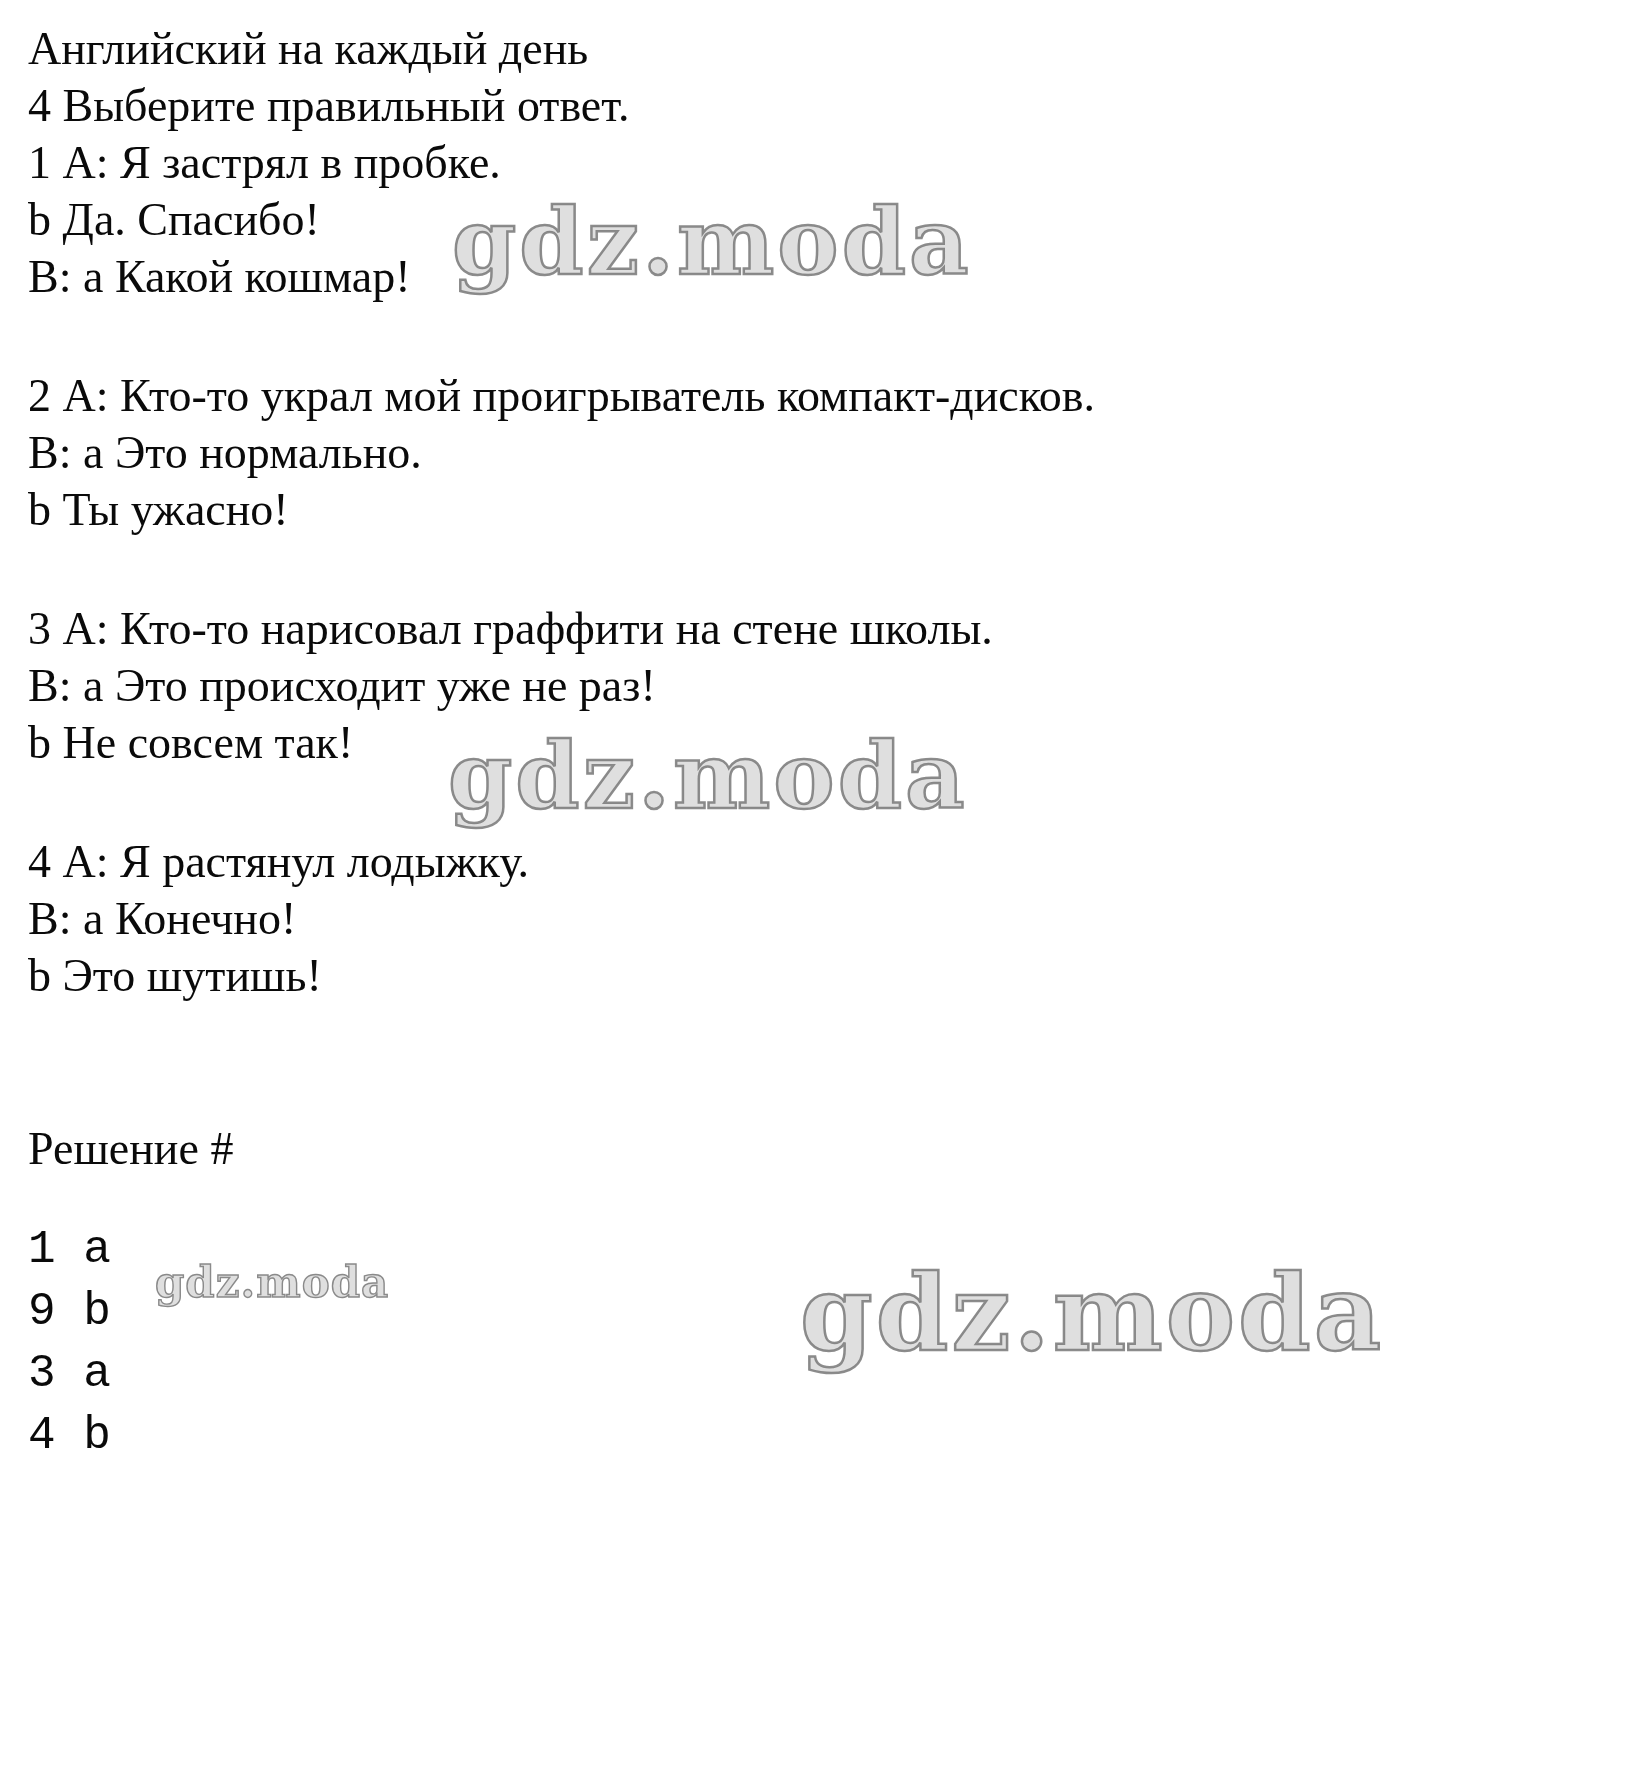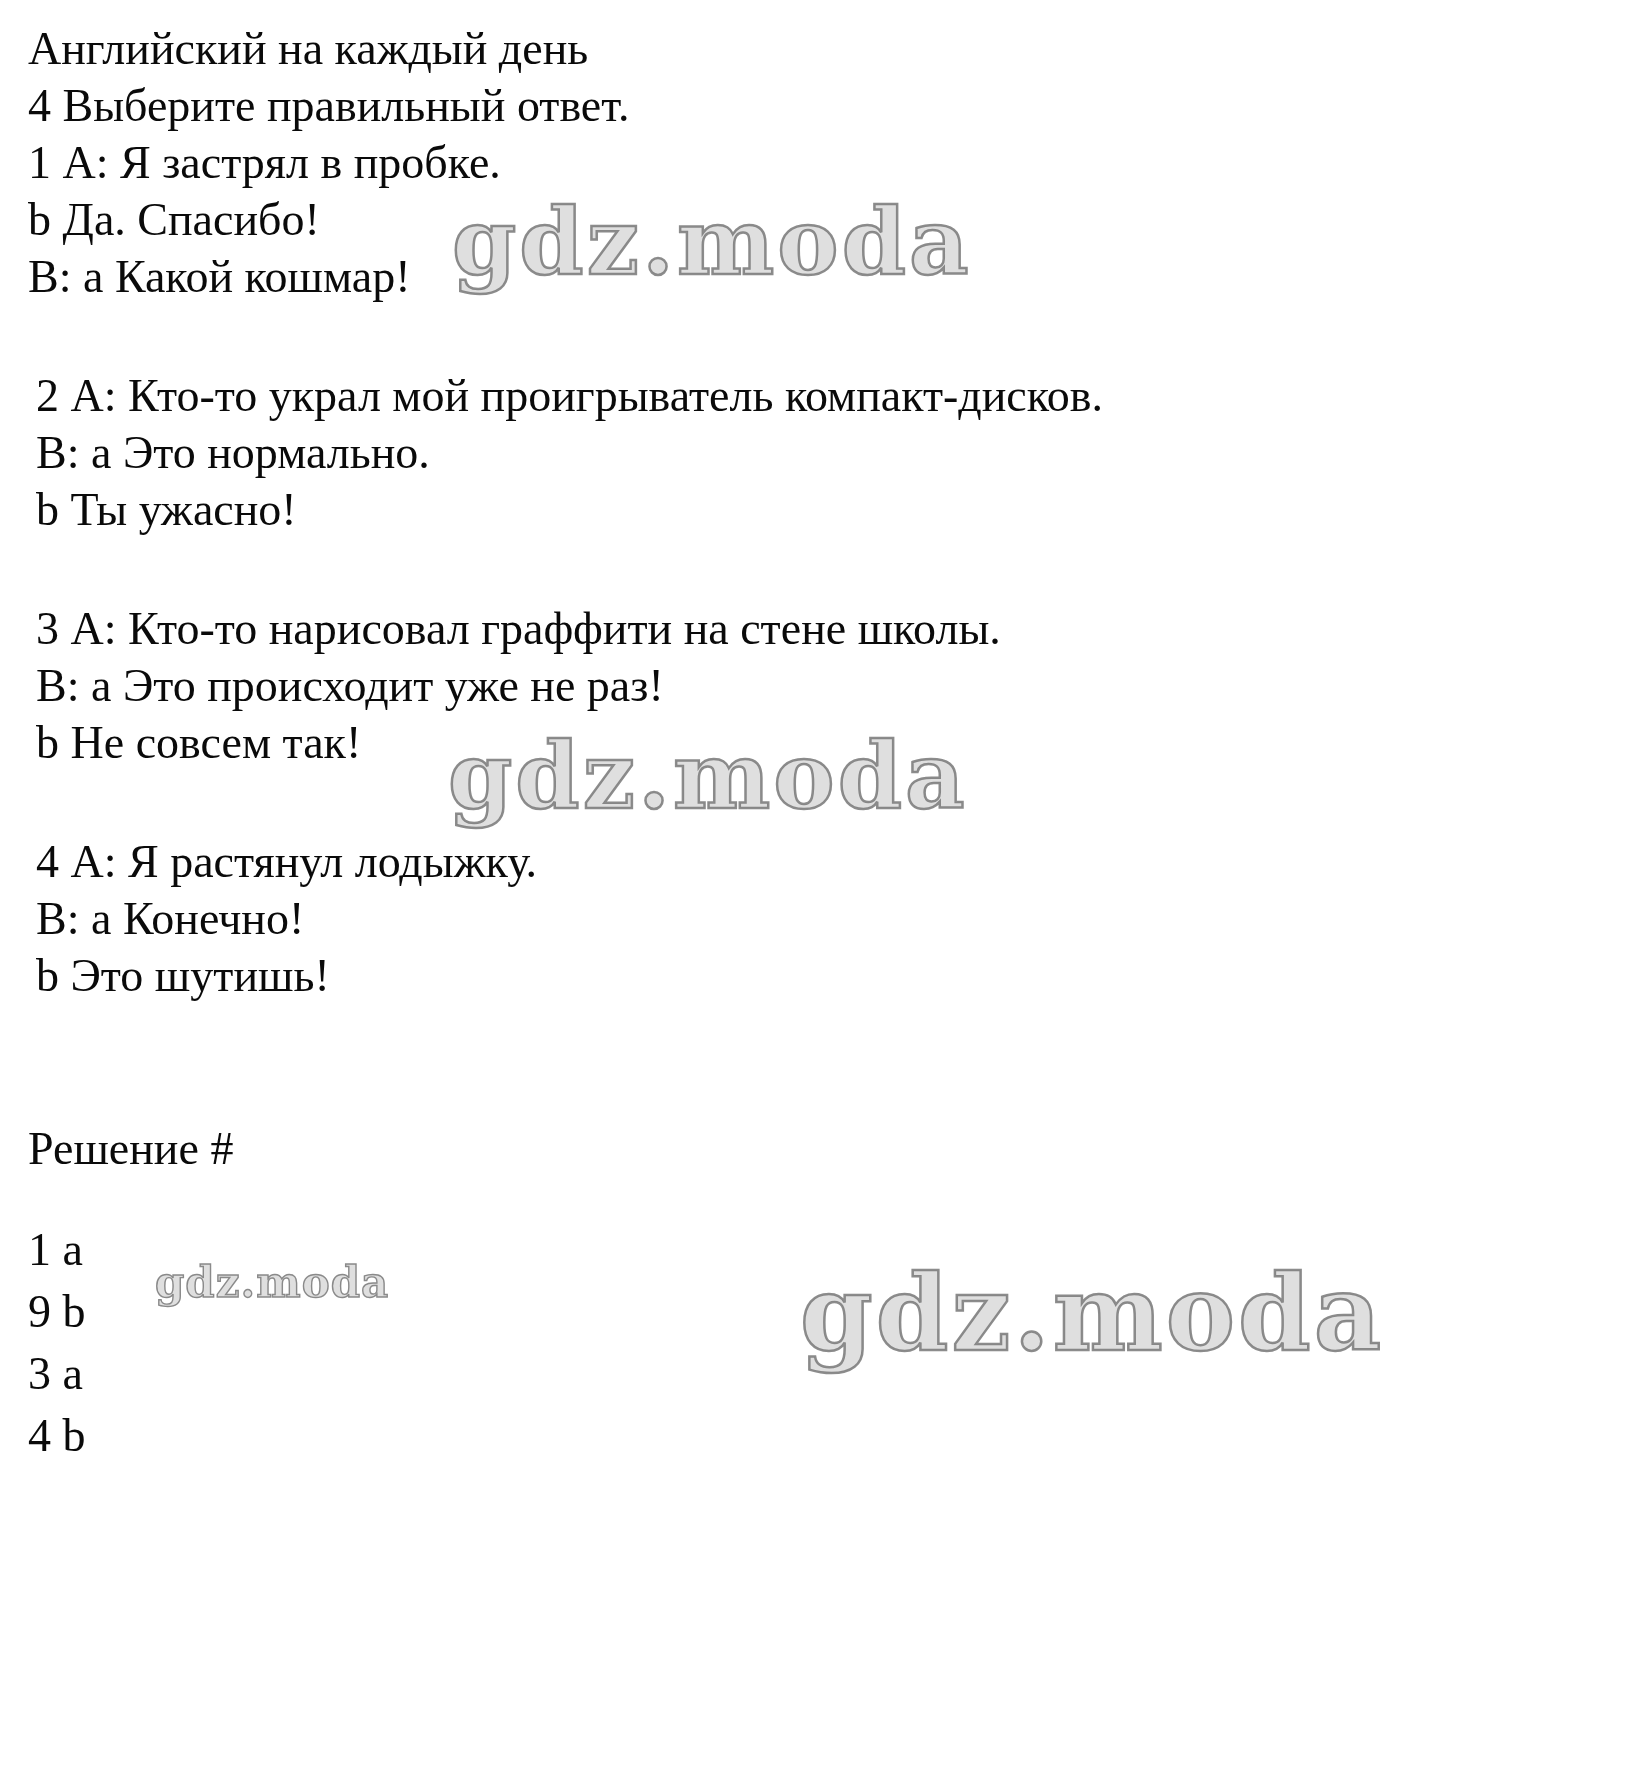"2 А: Кто-то украл мой" .block-spaced { margin-left: 8px -> none }
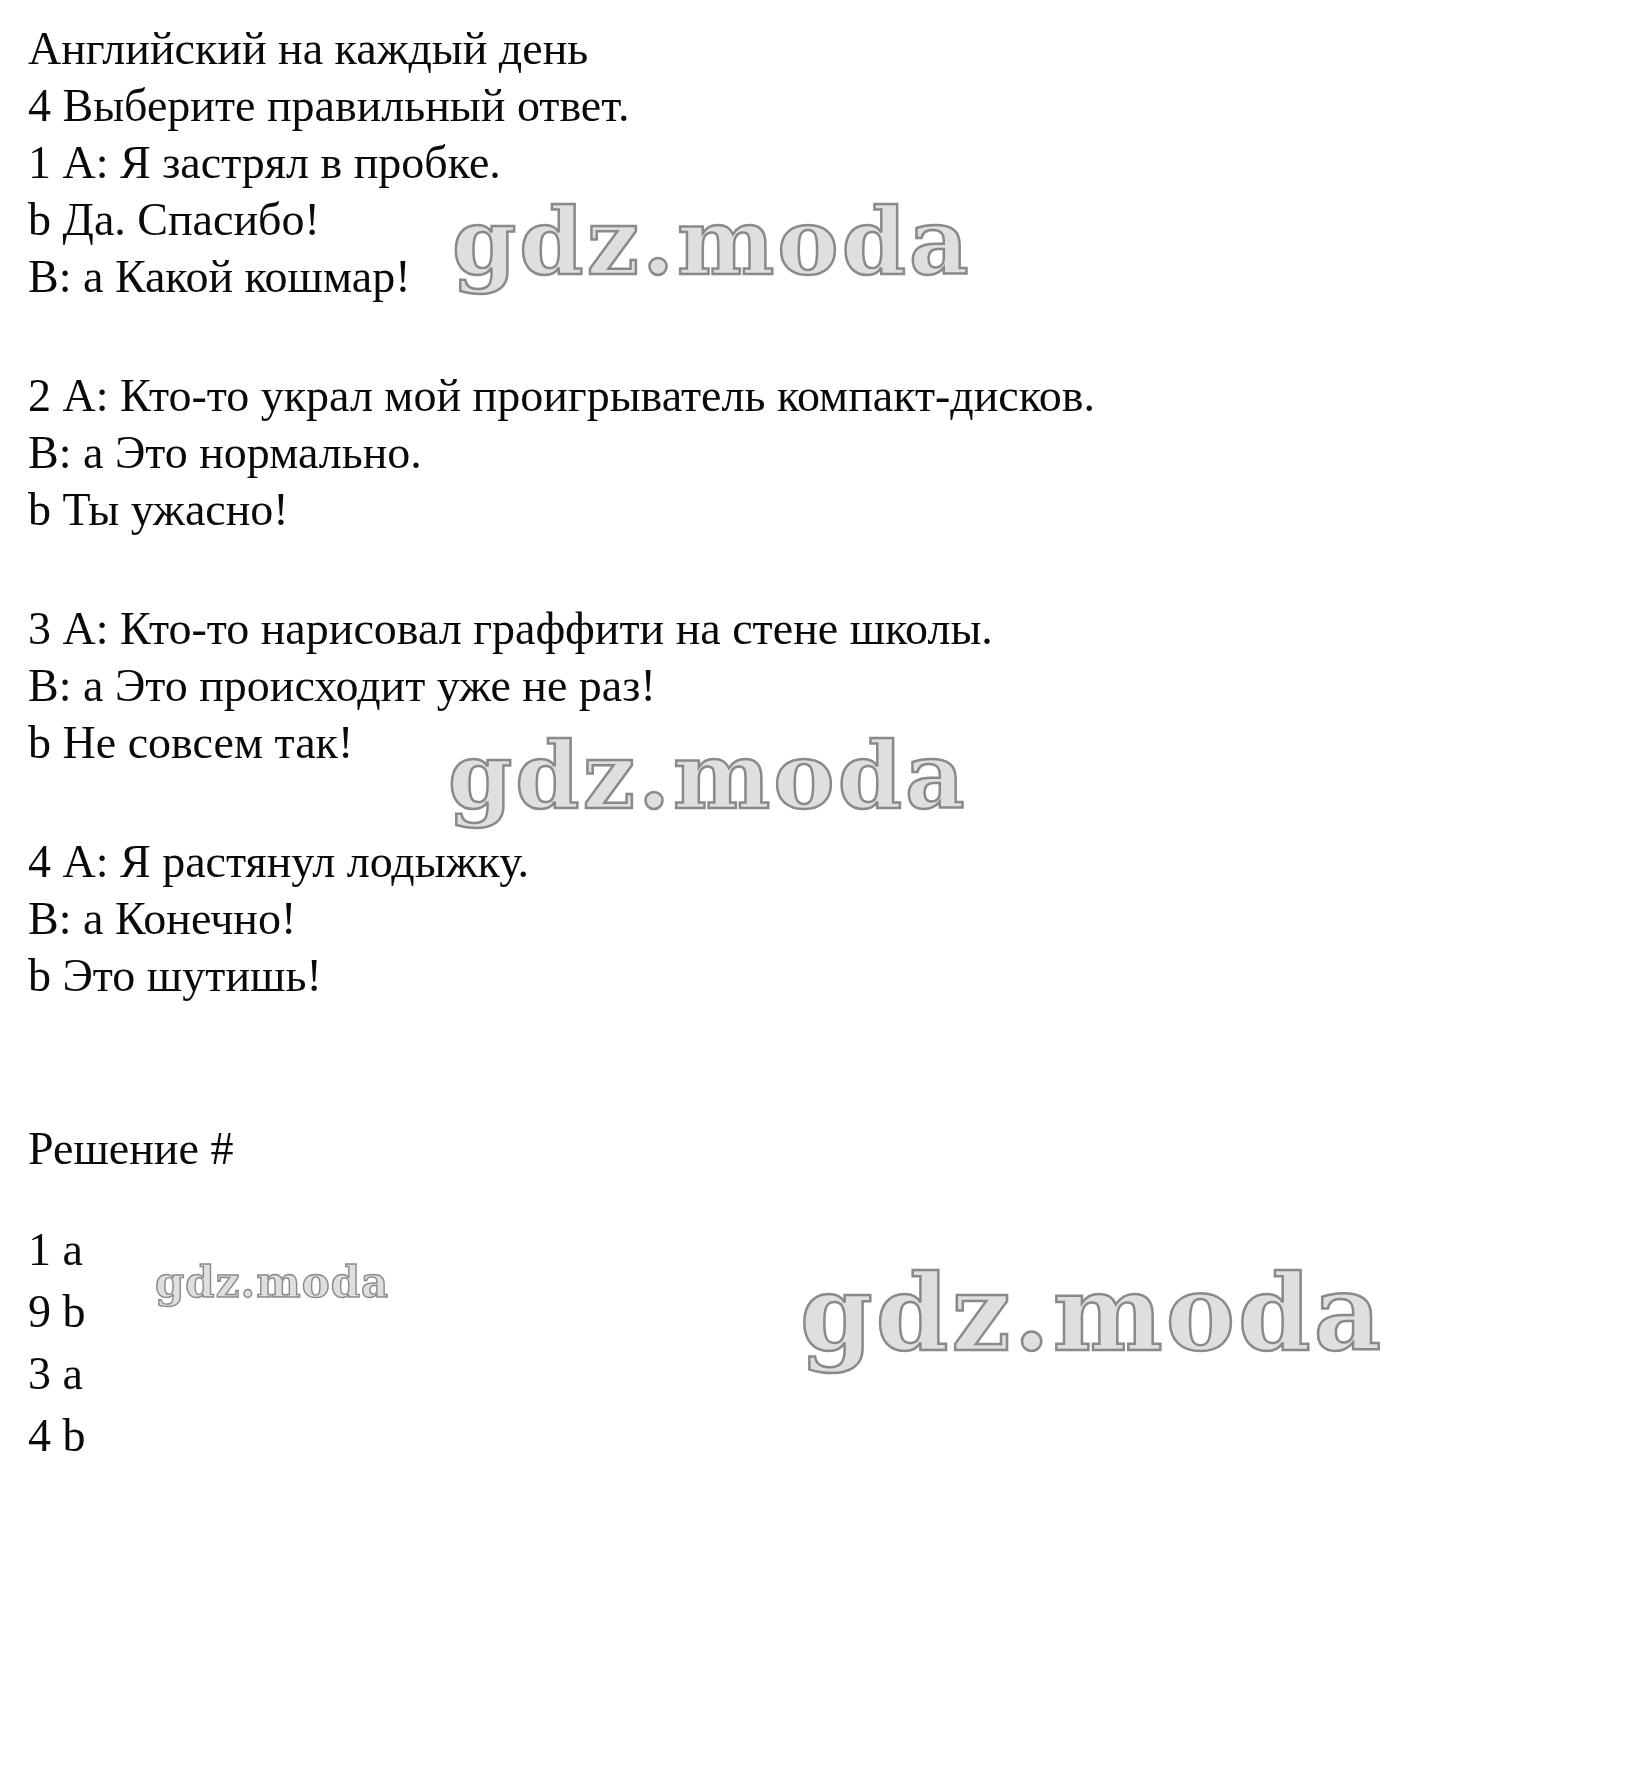"1 a" .answer { font-family: none -> Liberation Mono, monospace }
